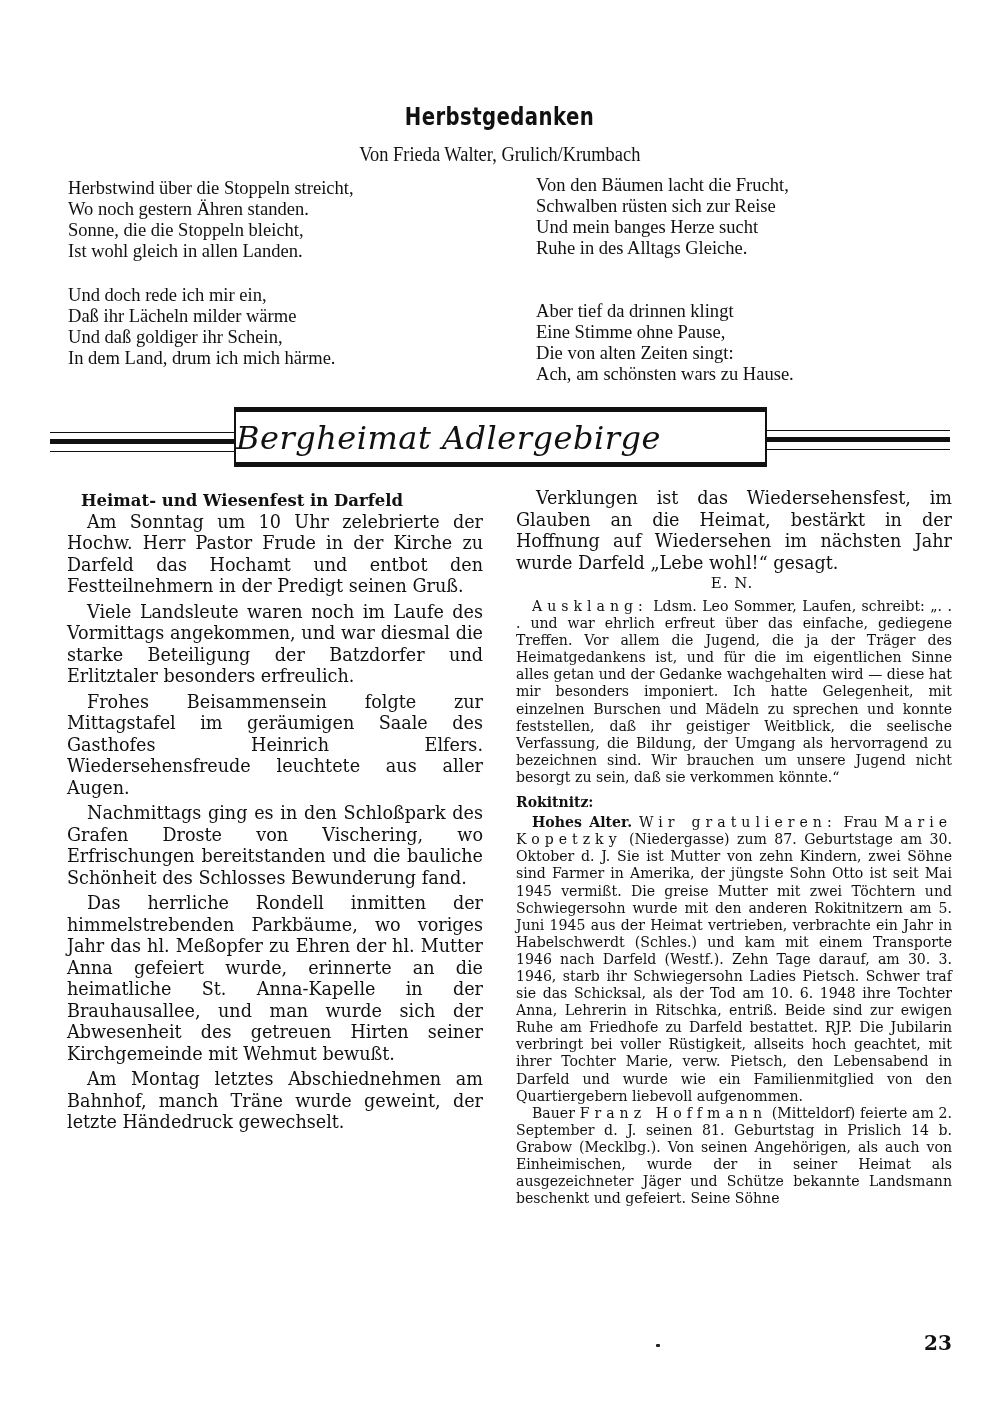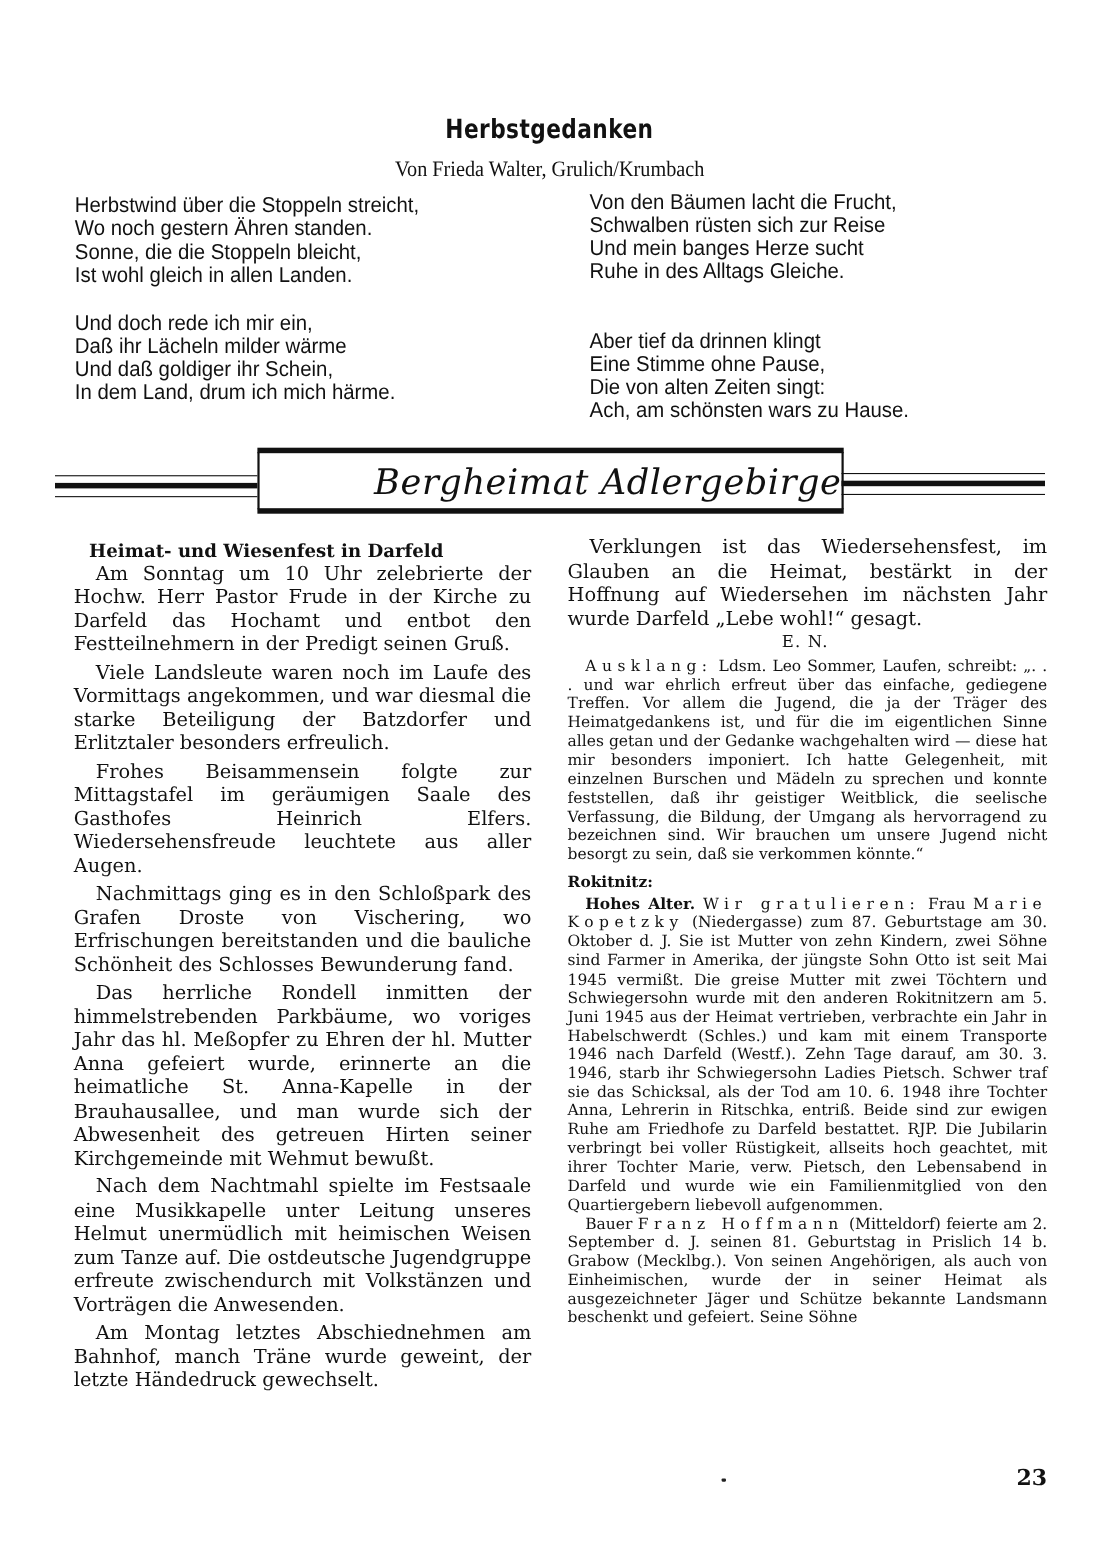"Herbstwind über die Stoppeln streicht," .stanza { font-family: Liberation Sans, sans-serif -> Liberation Serif, serif }
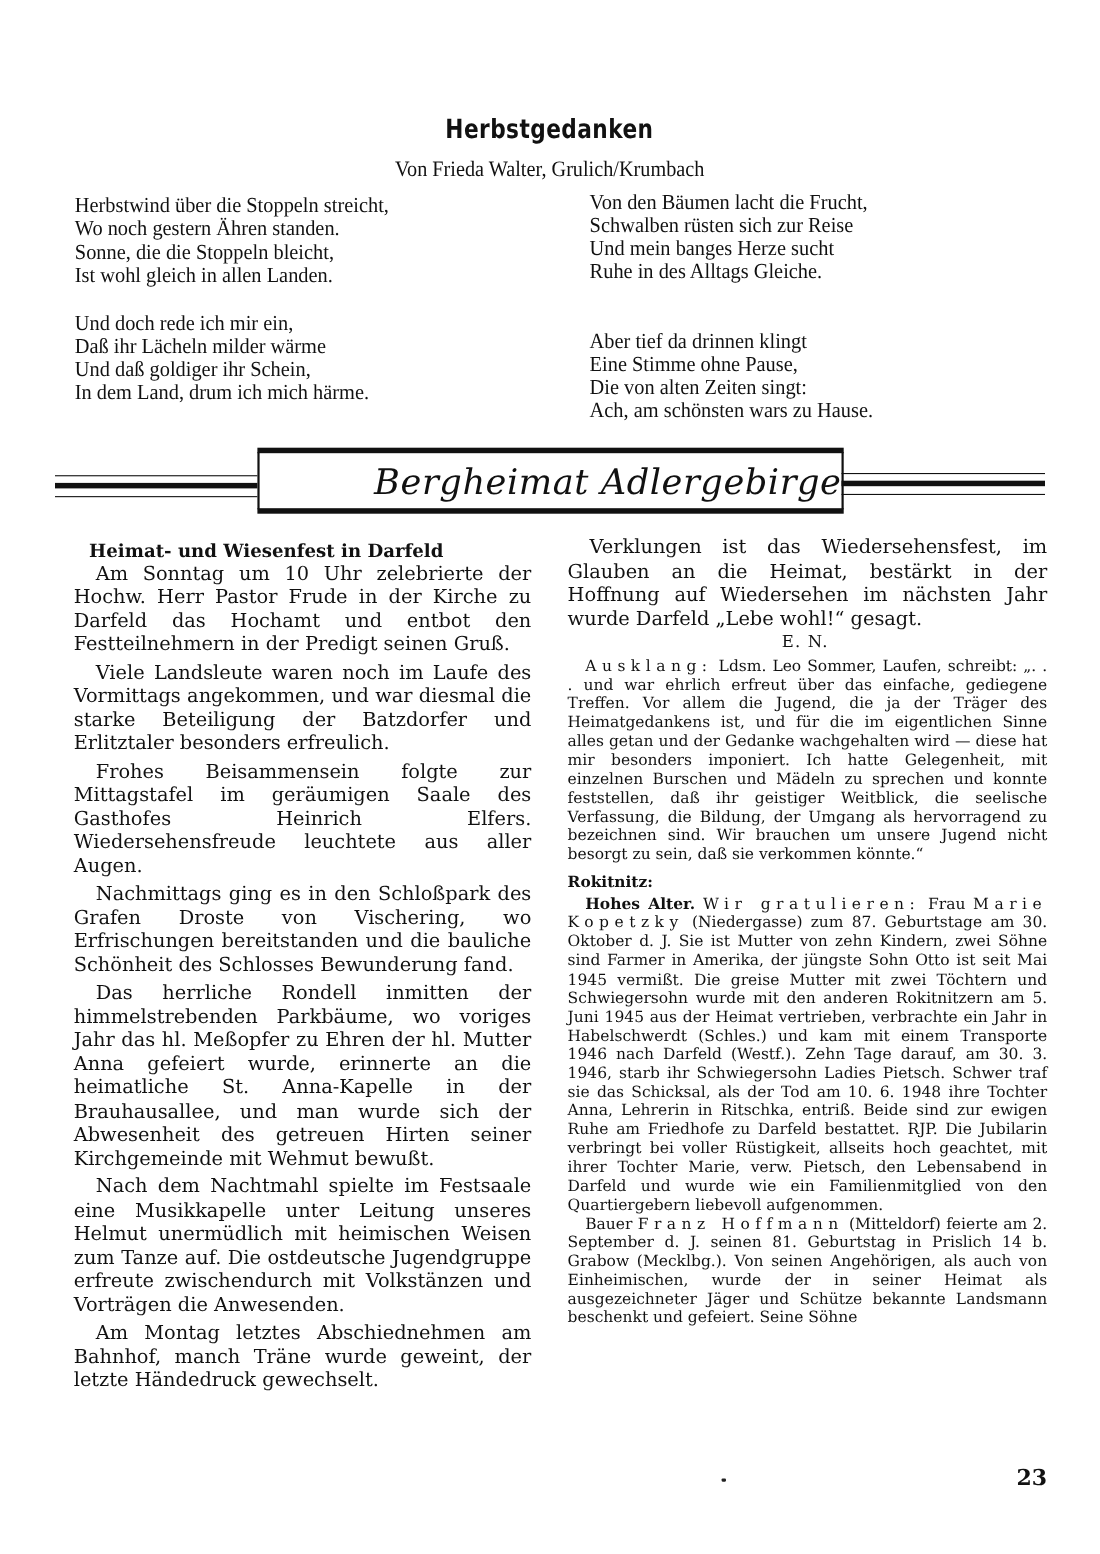"Bergheimat Adlergebirge" .banner-text { text-align: right -> left }
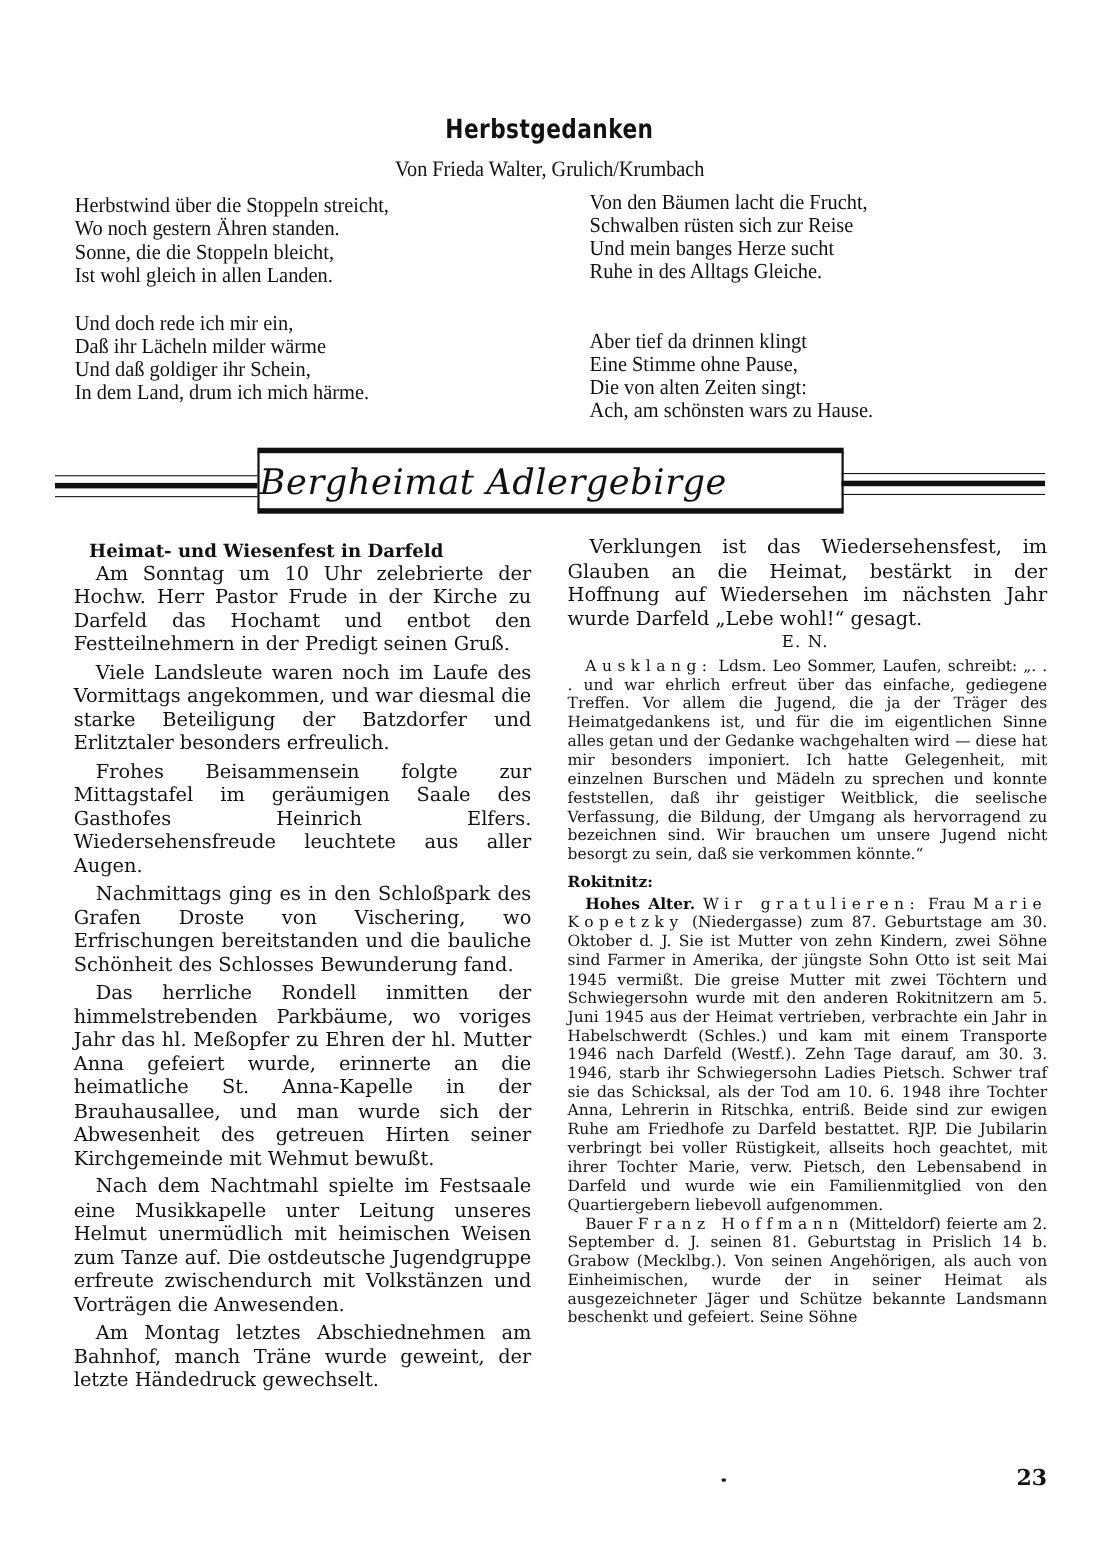"Nach dem Nachtmahl spielte im" p { html: <p>Nach dem Nachtmahl spielte im Festsaale eine Musikkapelle unter Leitung unseres Helmut unermüdlich mit heimischen Weisen zum Tanze auf. Die ostdeutsche Jugendgruppe erfreute zwischendurch mit Volkstänzen und Vorträgen die Anwesenden.</p> -> none }
